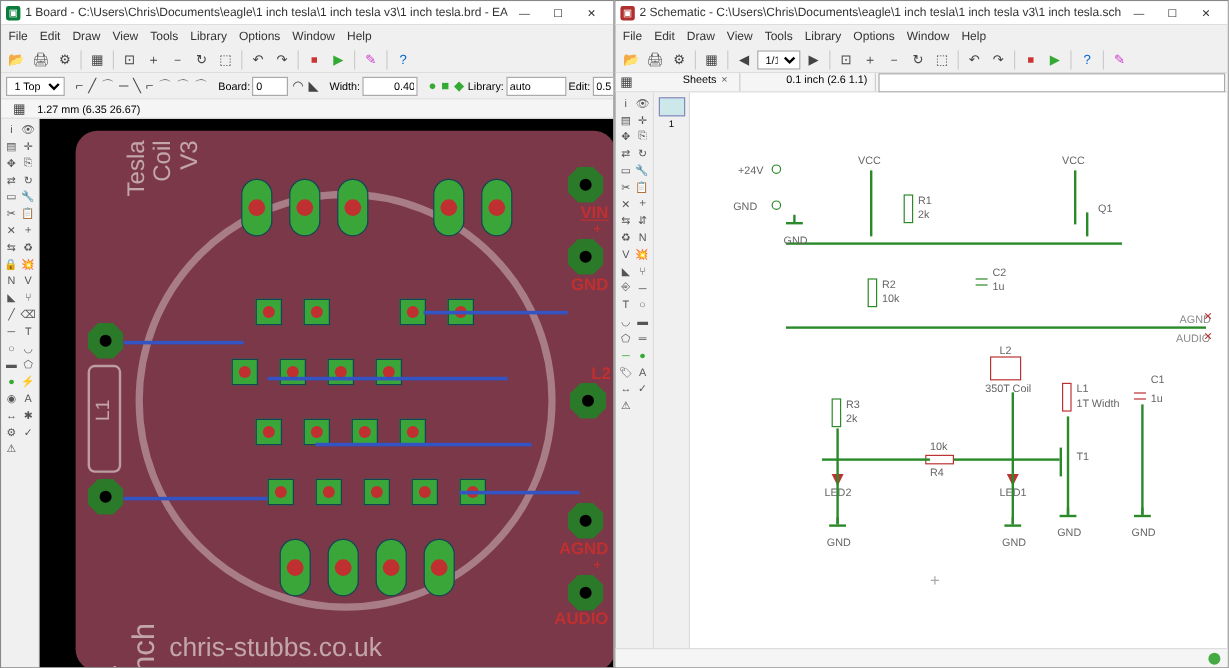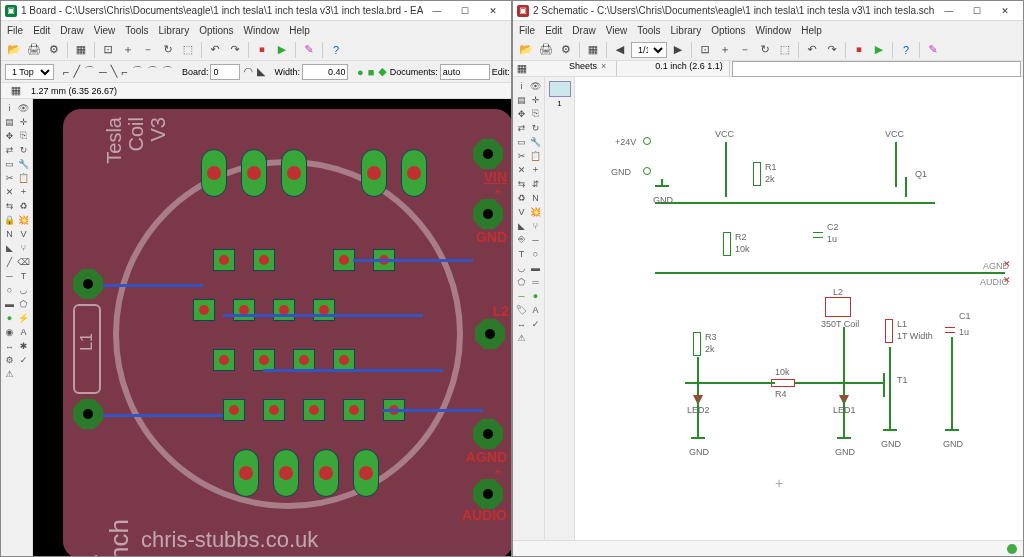"Documents:" span { text: Documents -> Library }
